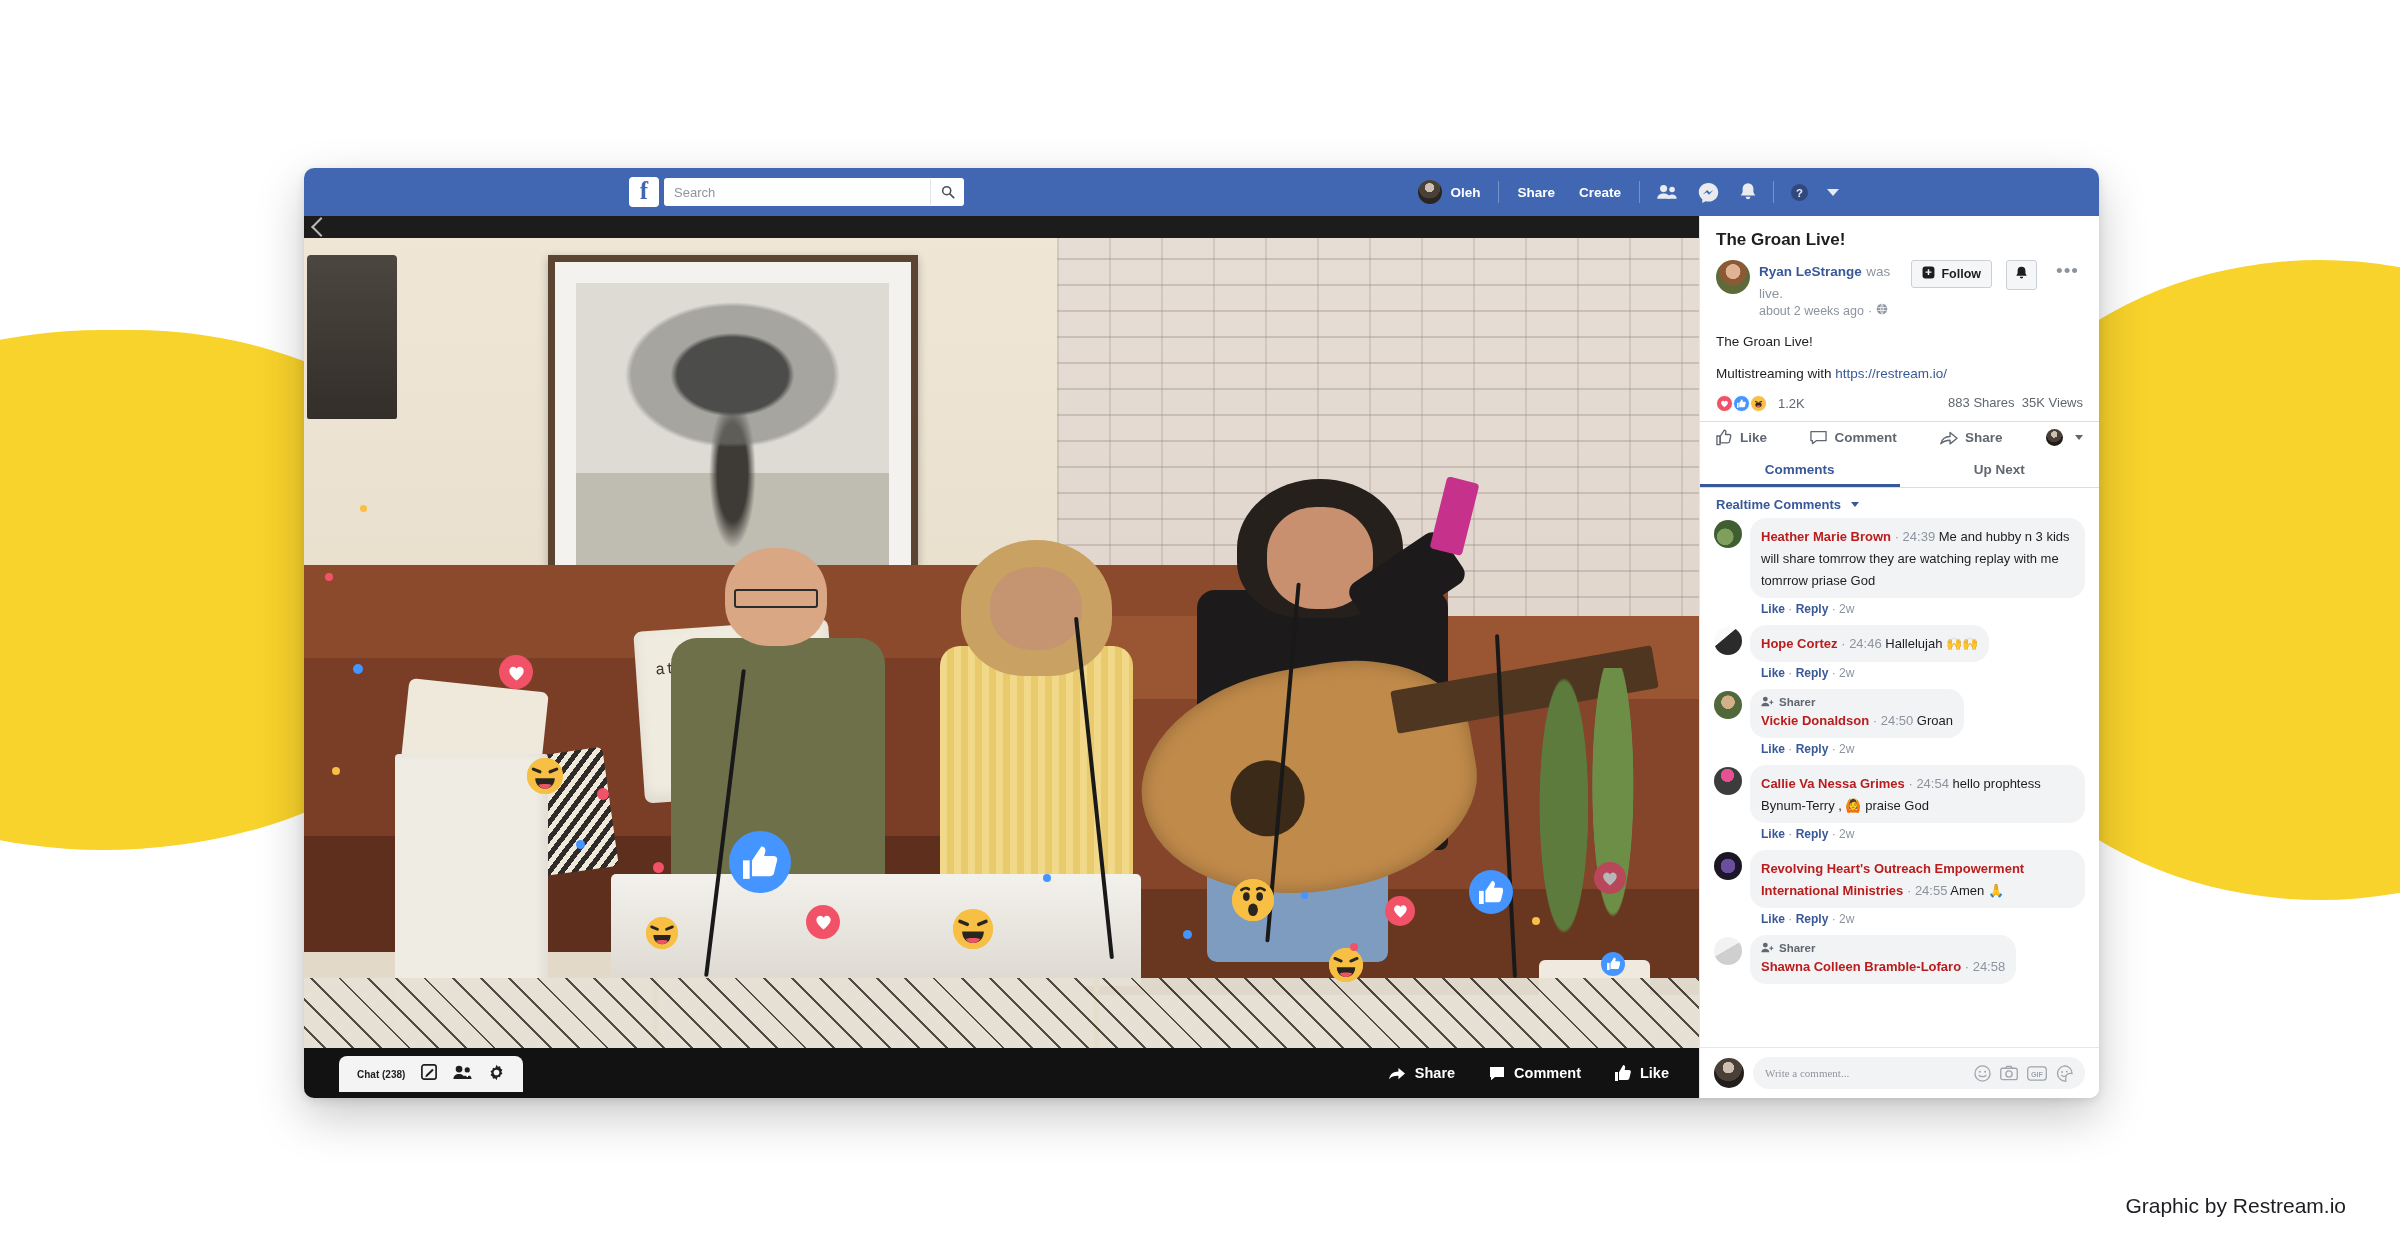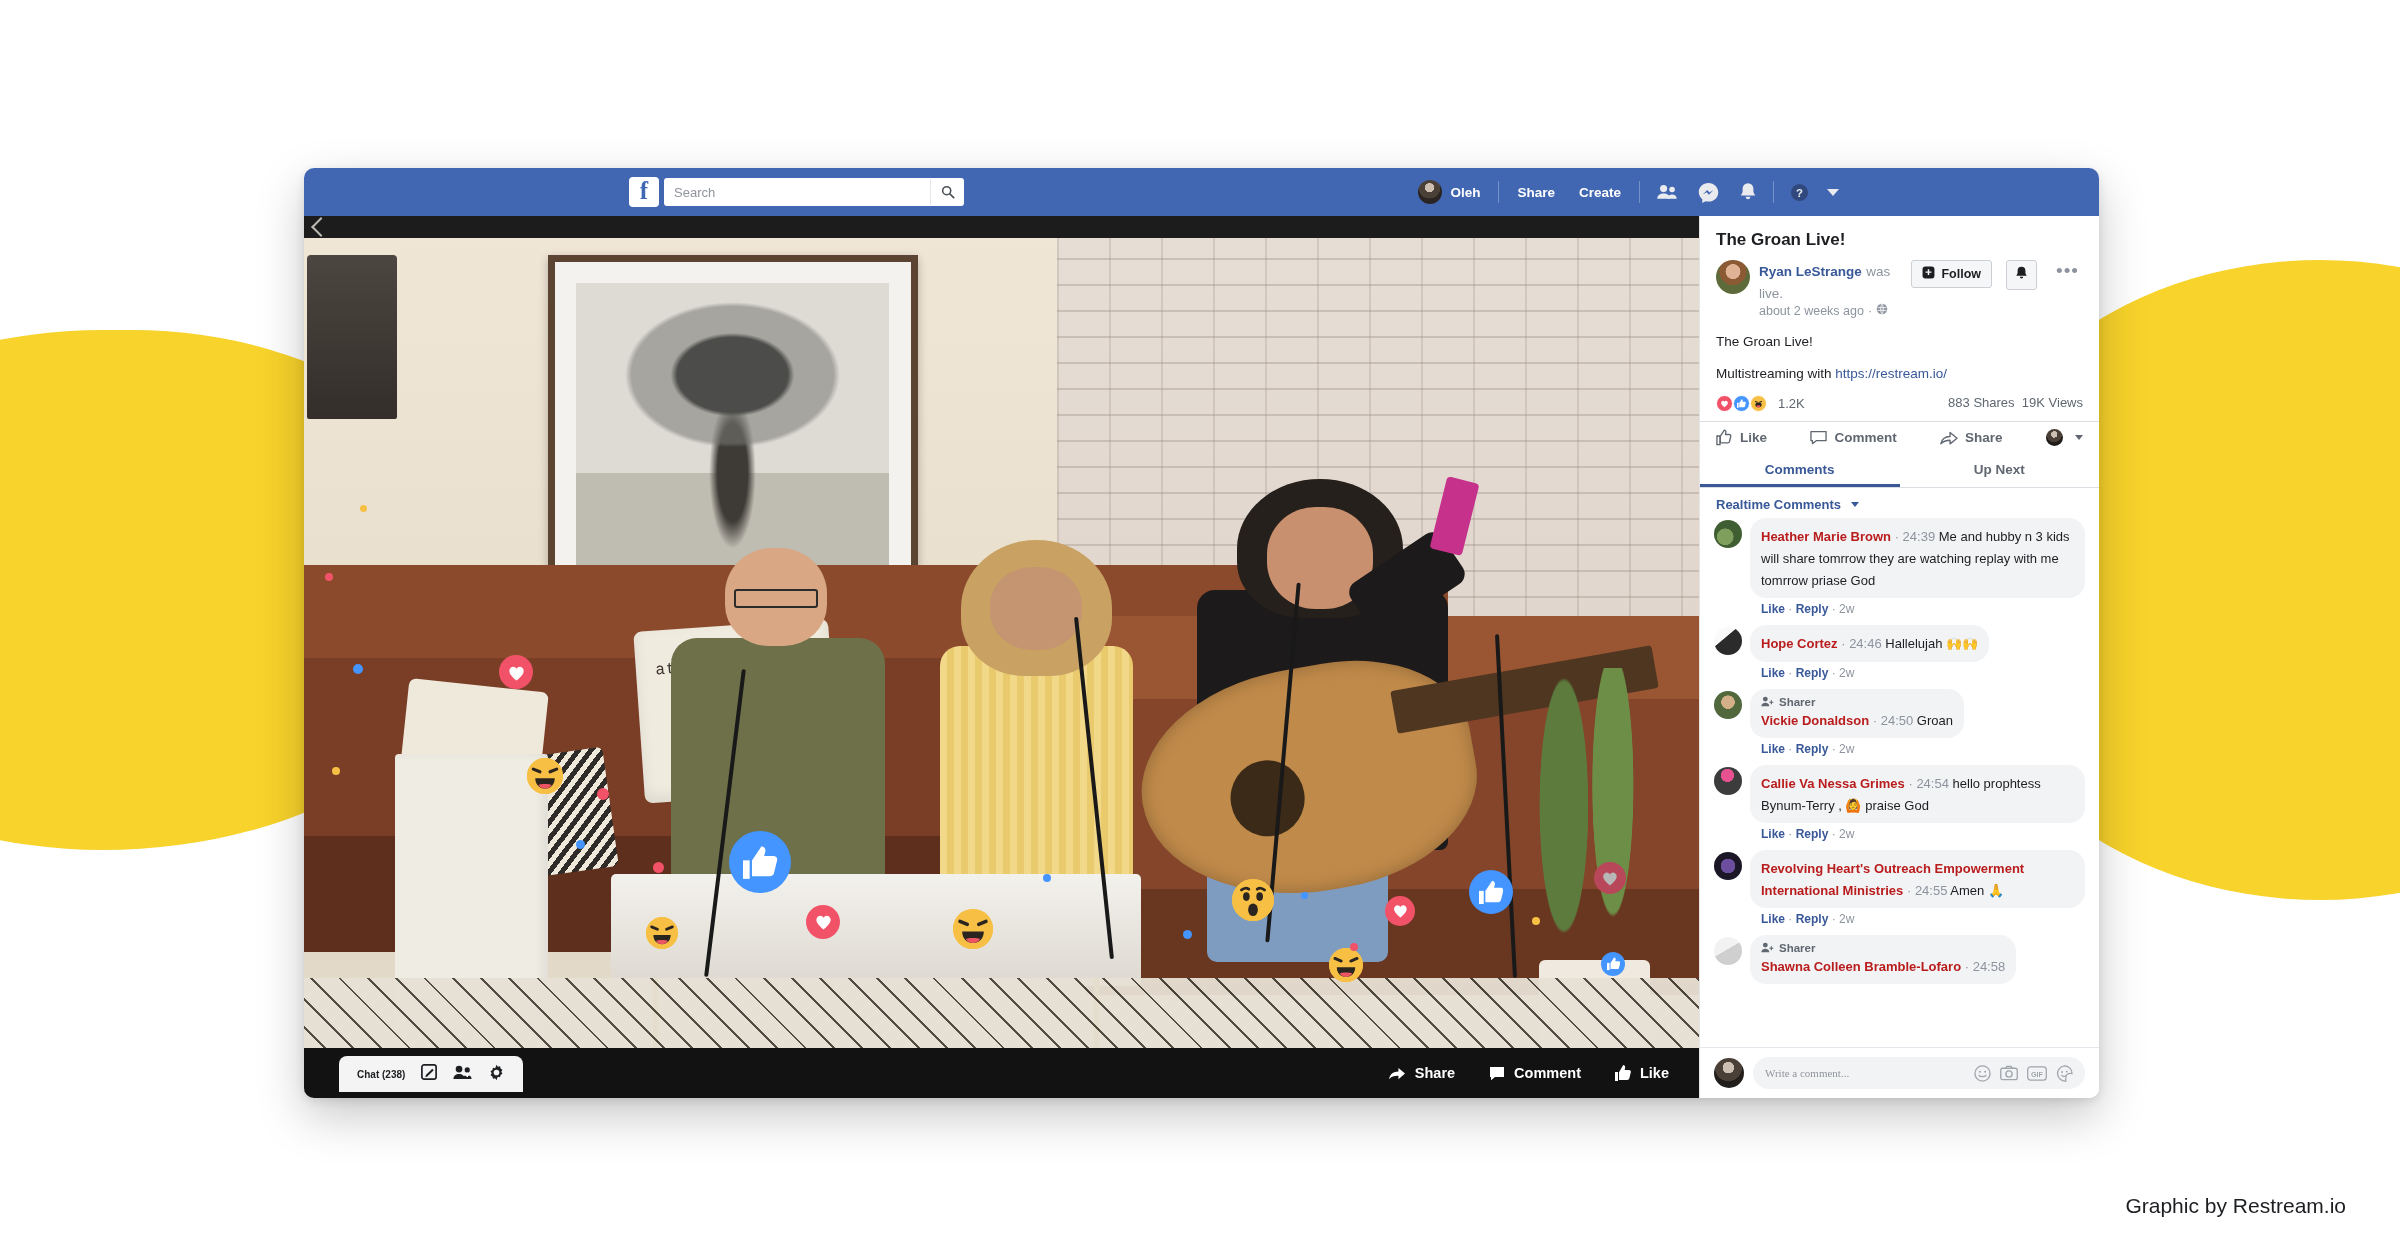"19K Views" span { text: 19K -> 35K }
